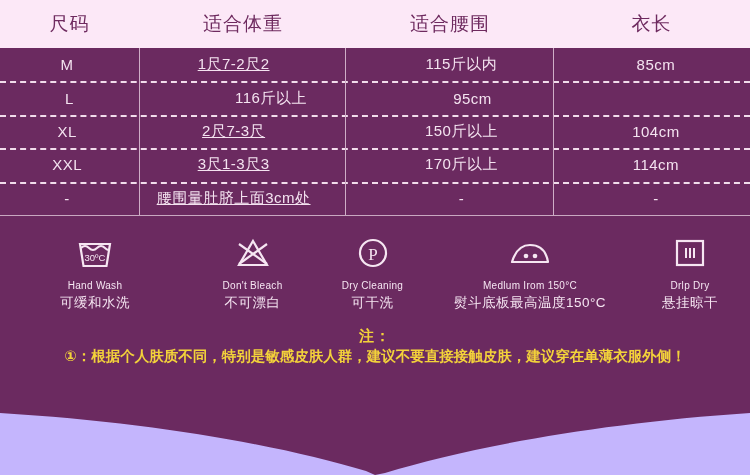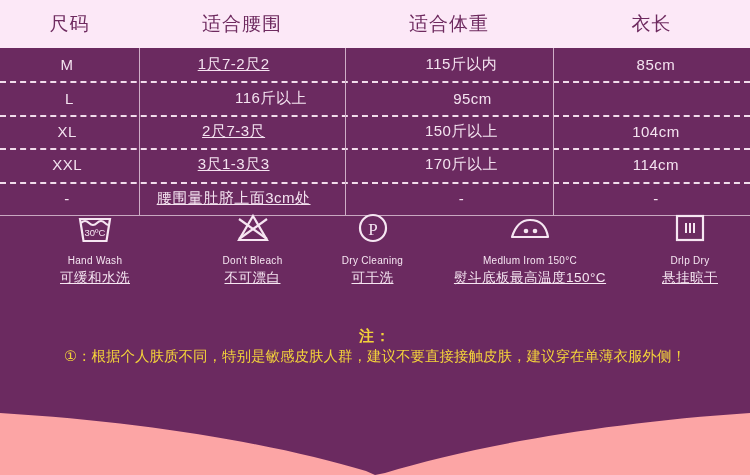"尺码" #page { background: #fca5a5 -> #c4b5fd }
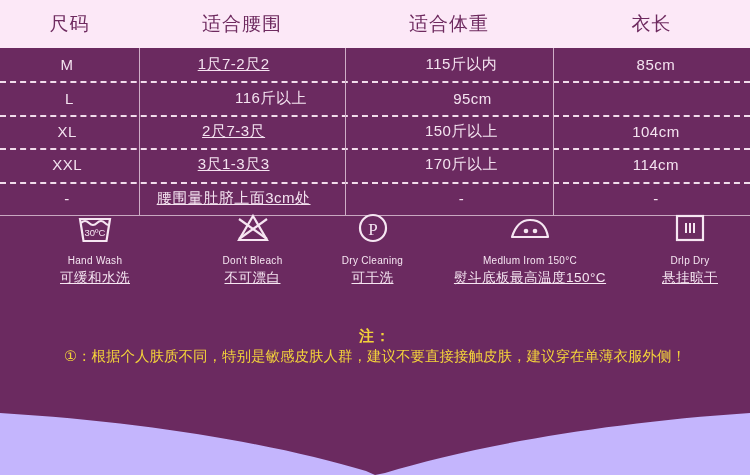"适合腰围" div.hcell { order: before "适合体重" -> after "适合体重" }
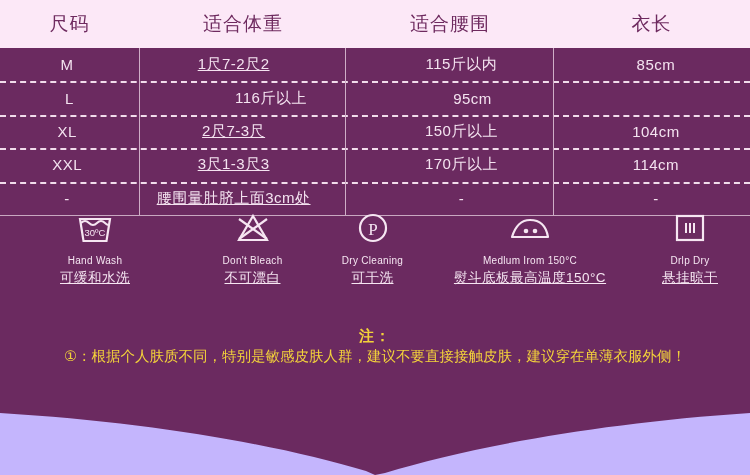"30ºC" .care-row { top: 162px -> 187px }
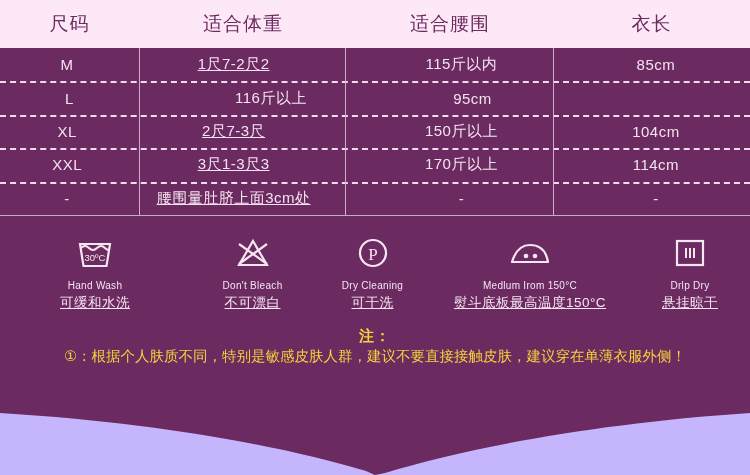"可缓和水洗" .care-cn { text-decoration: underline -> none }
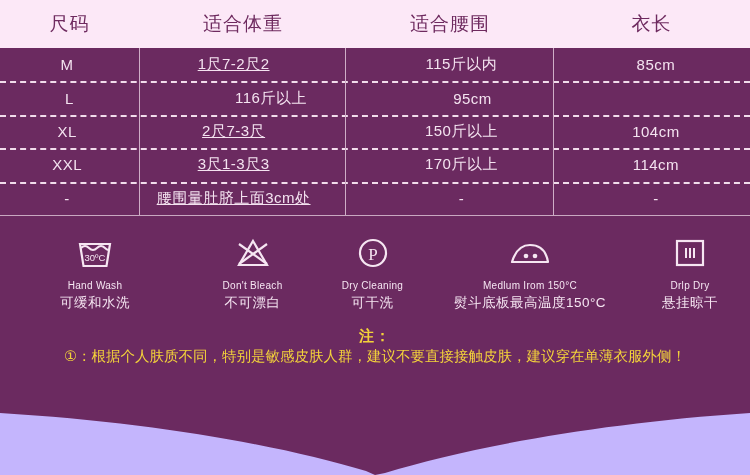"①：根据个人肤质不同，特别是敏感皮肤人群，建议不要直接接触皮肤，建议穿在单薄衣服" .note-line { font-weight: normal -> bold }
